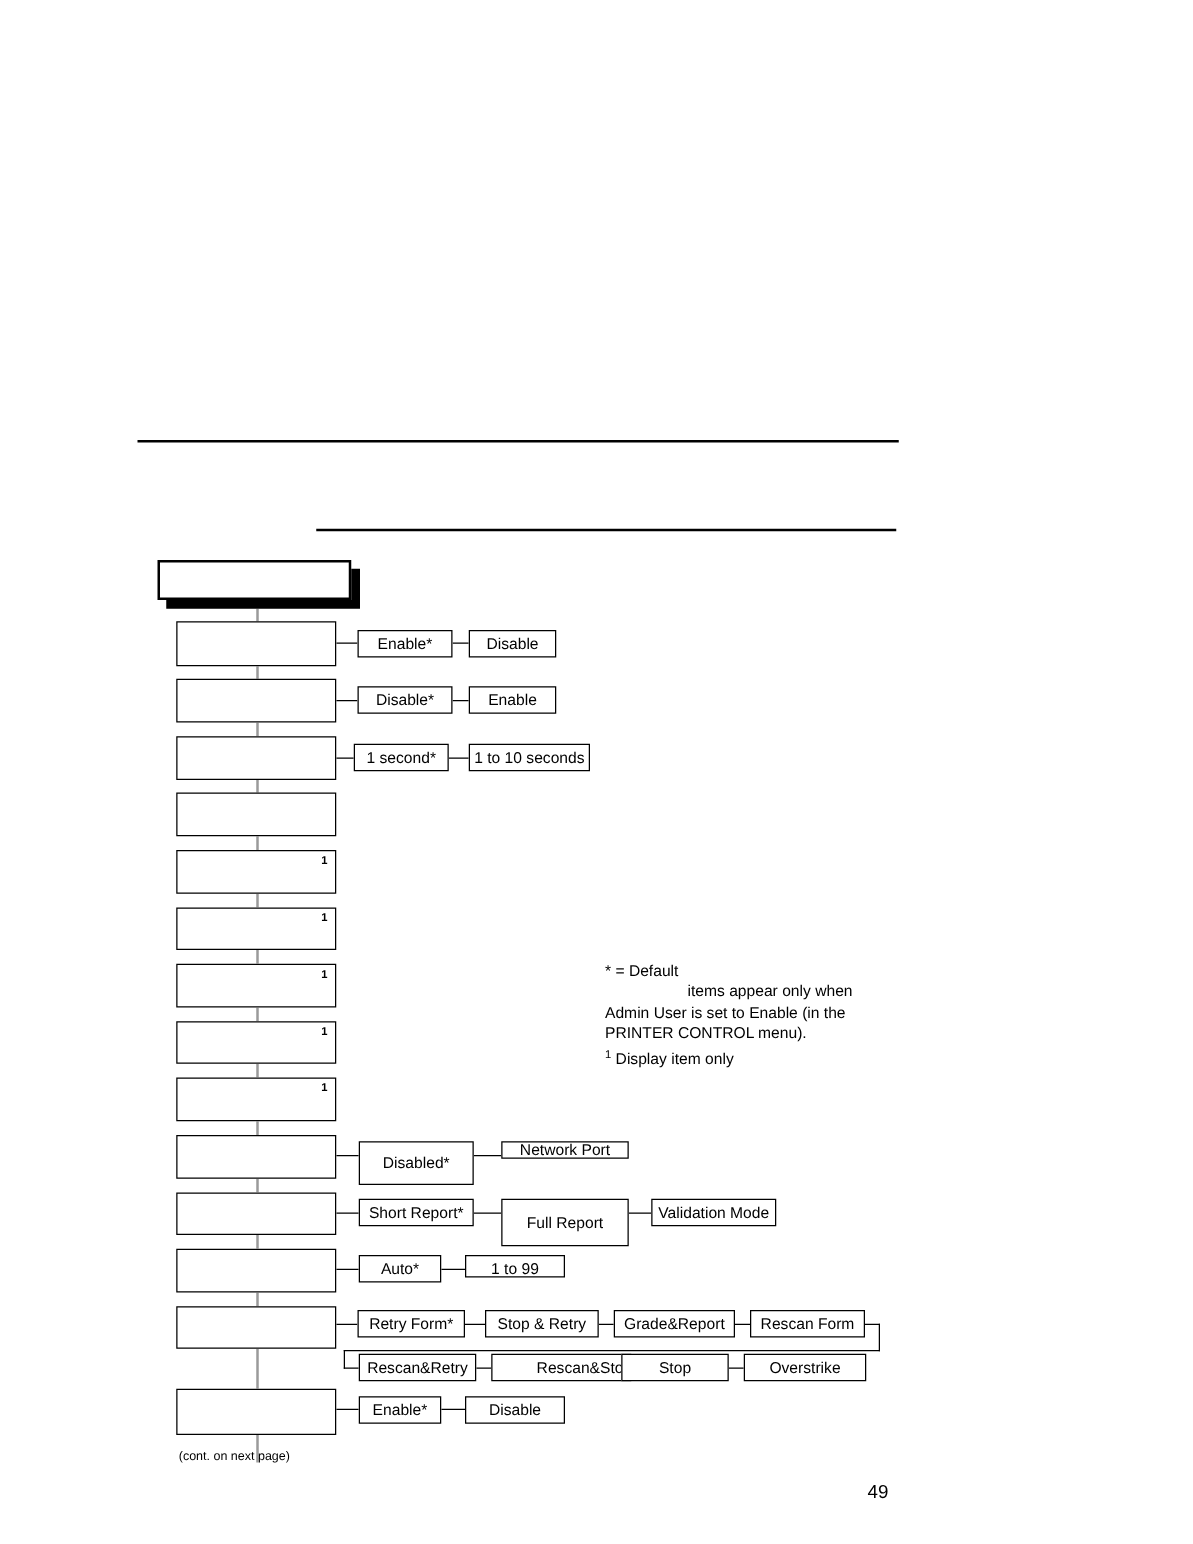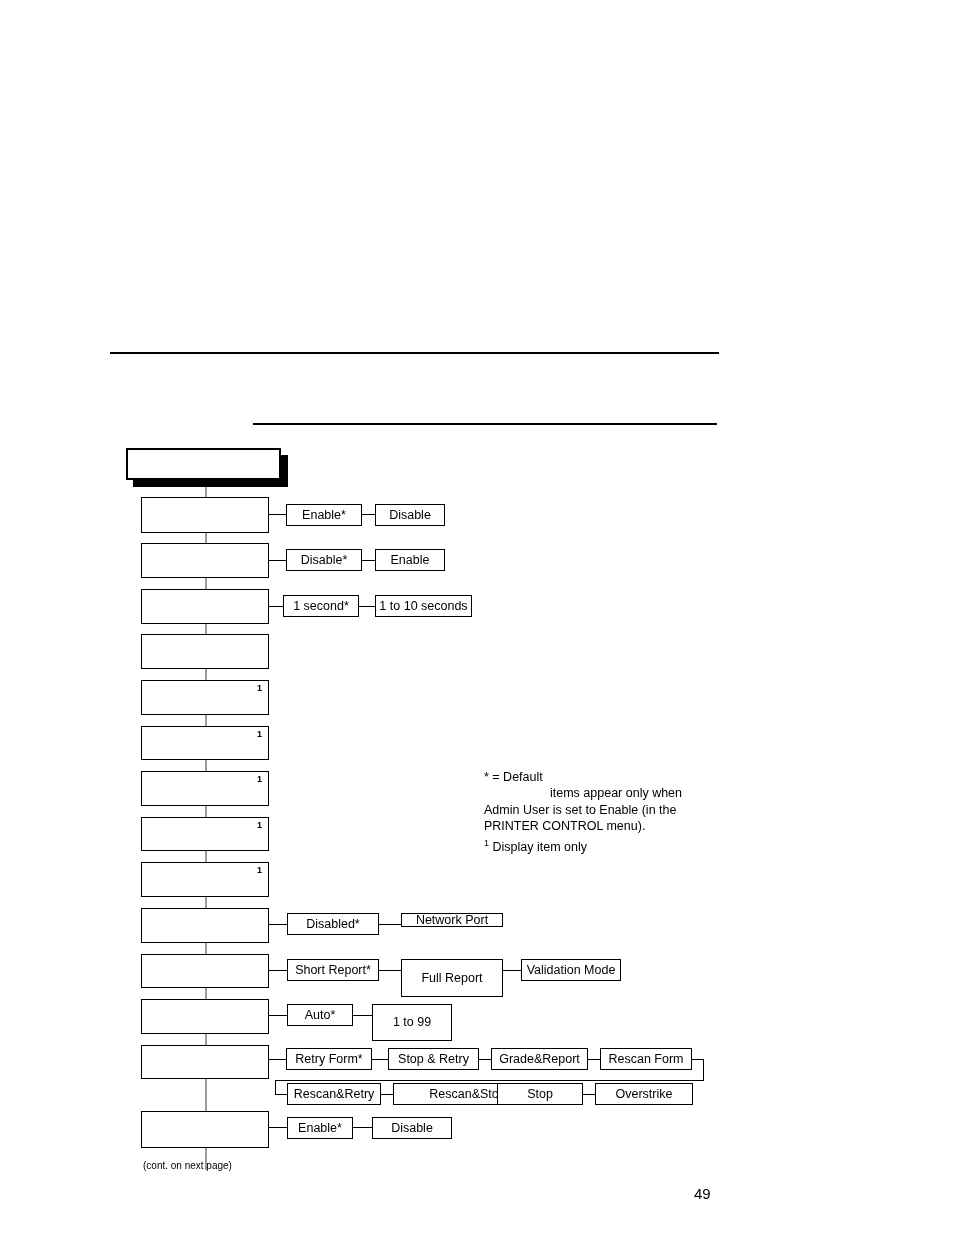"Disabled*" div.node { height: 22px -> 35px }
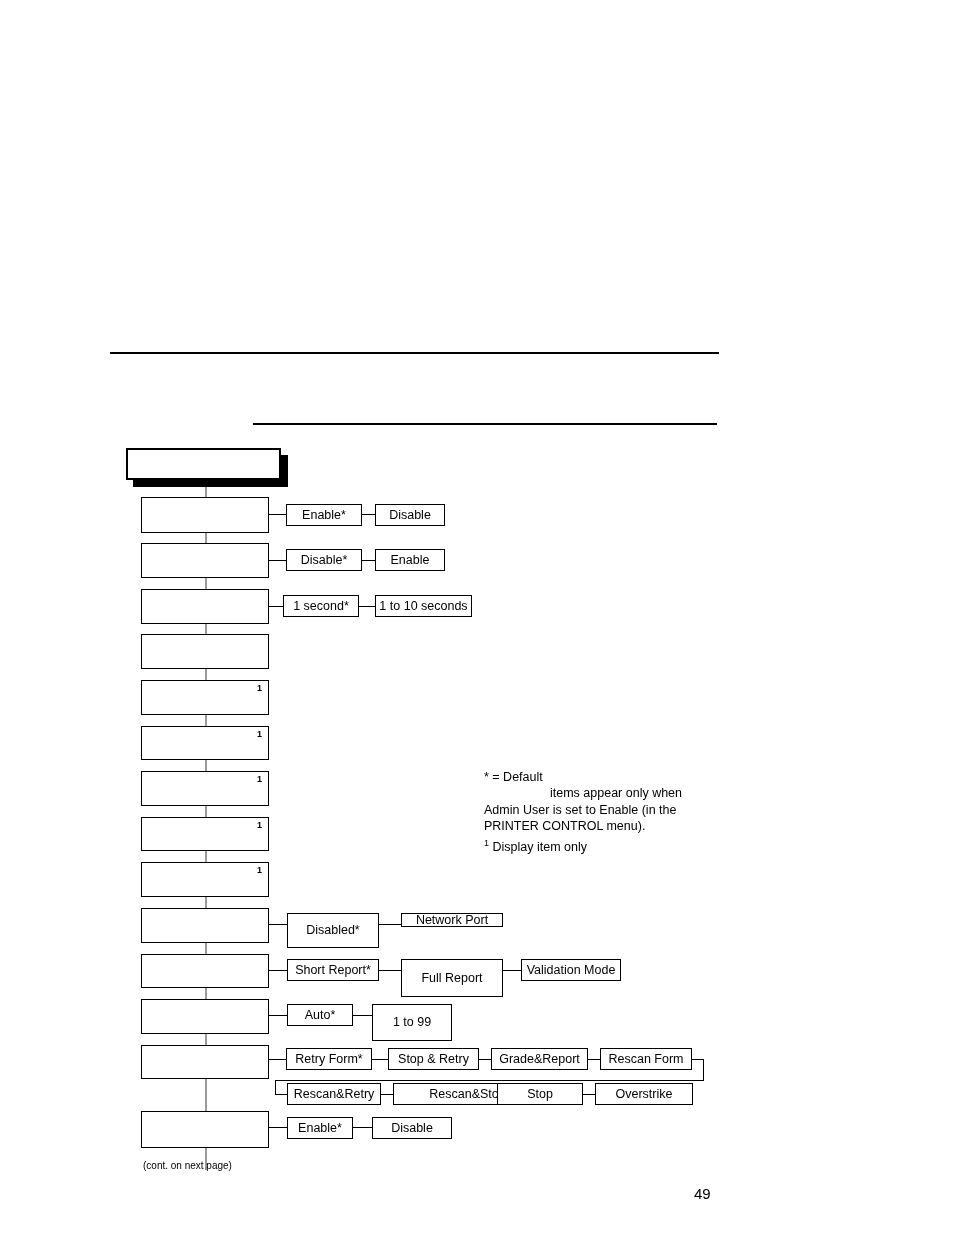"1 to 99" div.node { align-items: none -> flex-end; height: 37px -> 18px }
